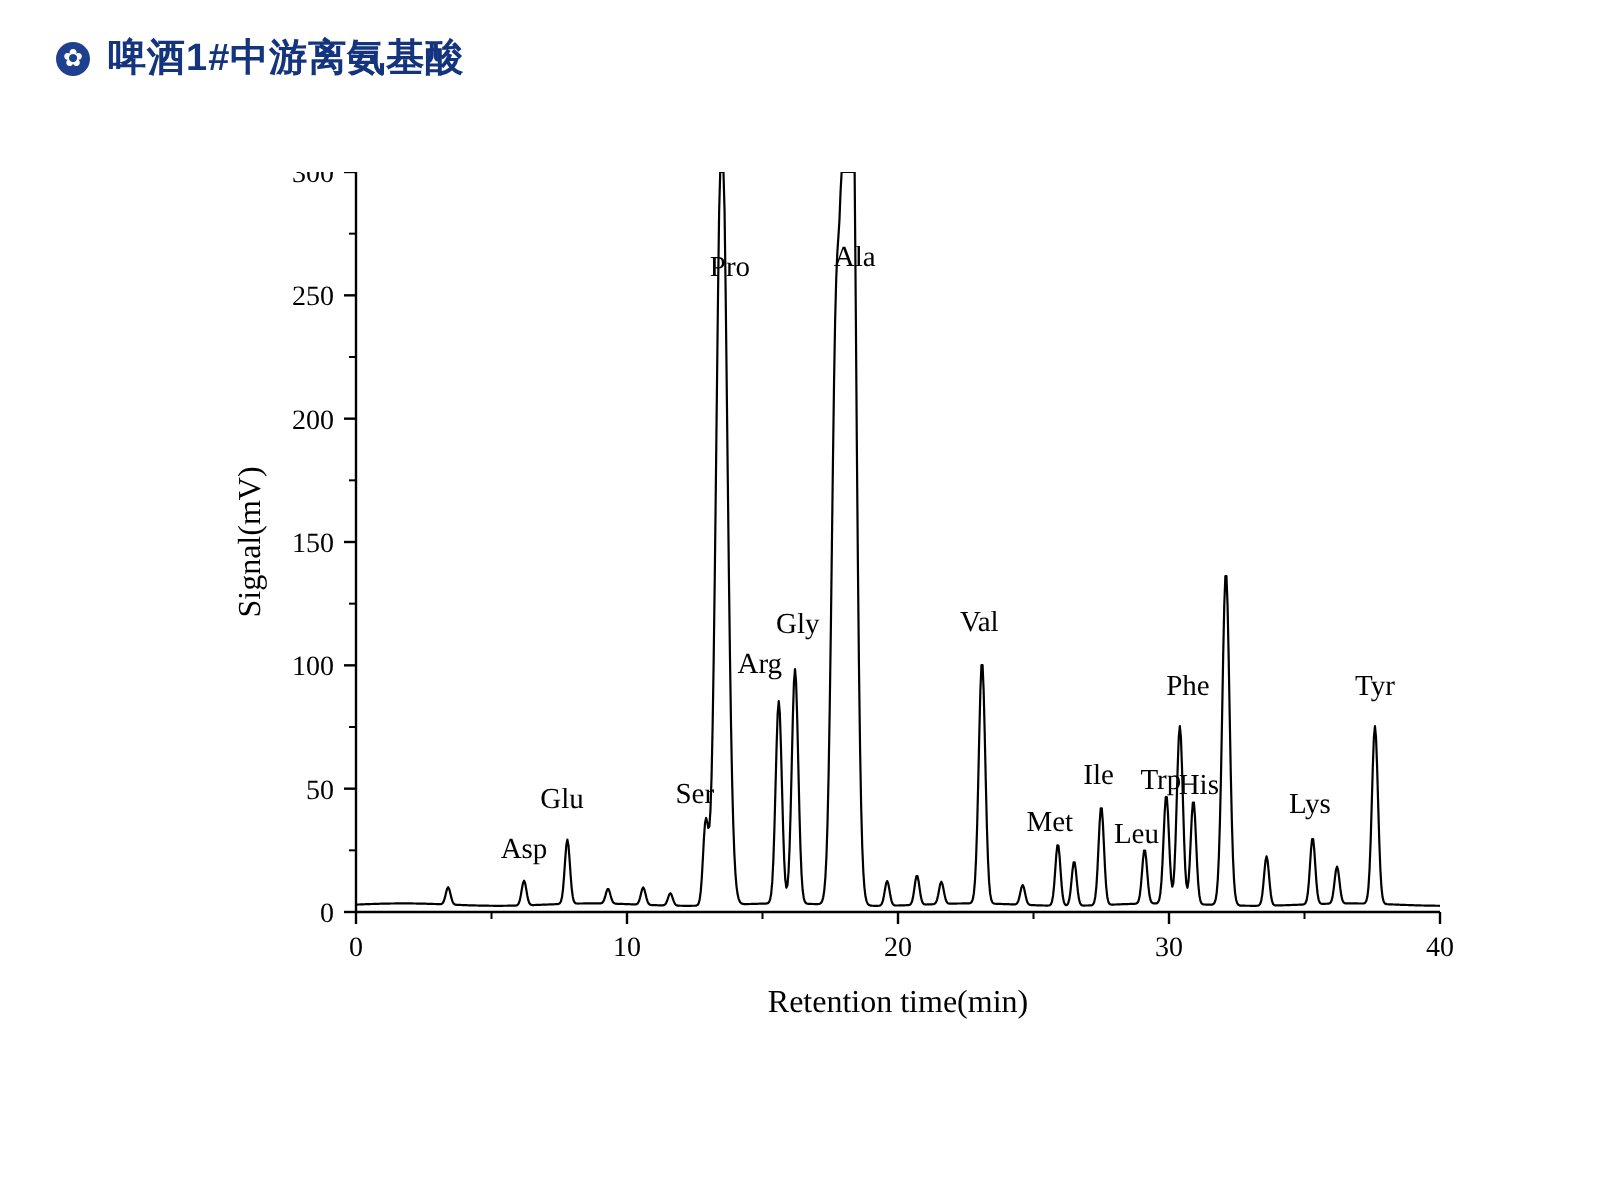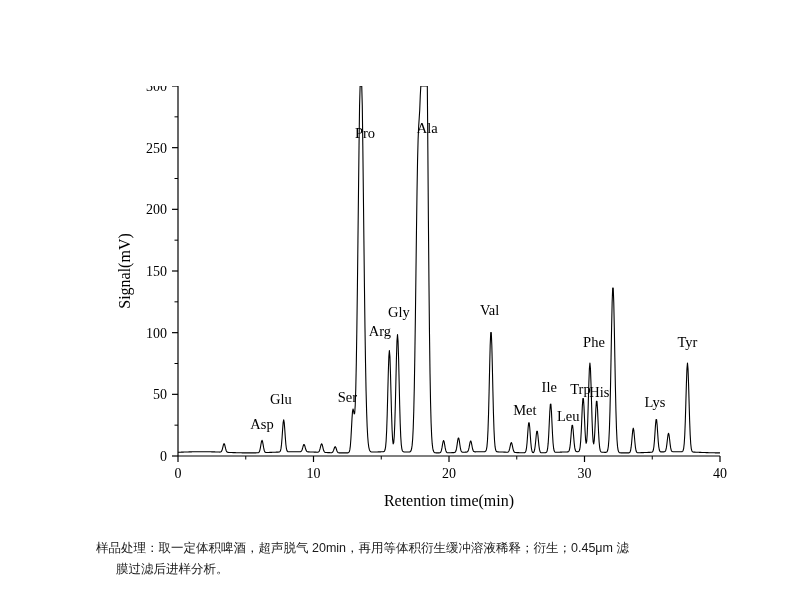"啤酒1#中游离氨基酸" div.title-row { html: none -> <div> <span></span> <span>啤酒1#中游离氨基酸</span> </div> }
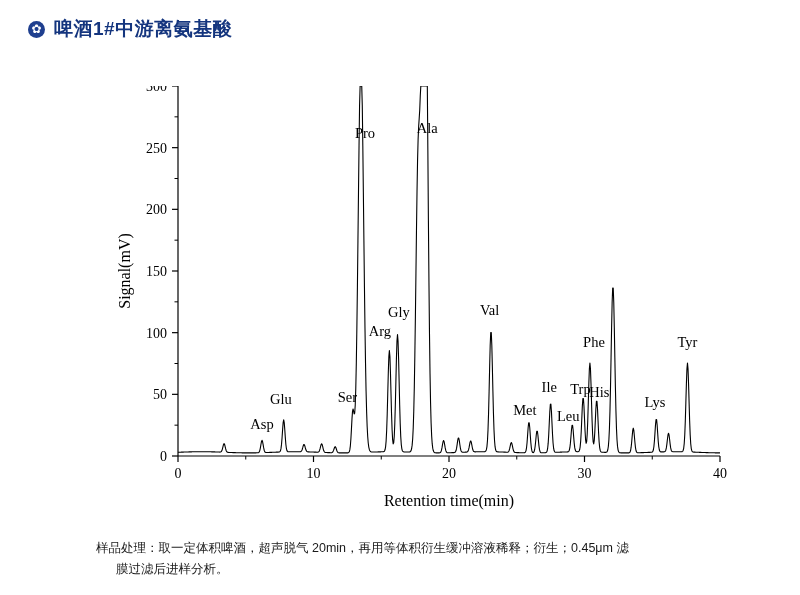"样品处理：取一定体积啤酒，超声脱气" div.caption { html: <div> <span>样品处理：取一定体积啤酒，超声脱气 20min，再用等体积衍生缓冲溶液稀释；衍生；0.45μm 滤</span> <span>膜过滤后进样分析。</span> </div> -> none }
